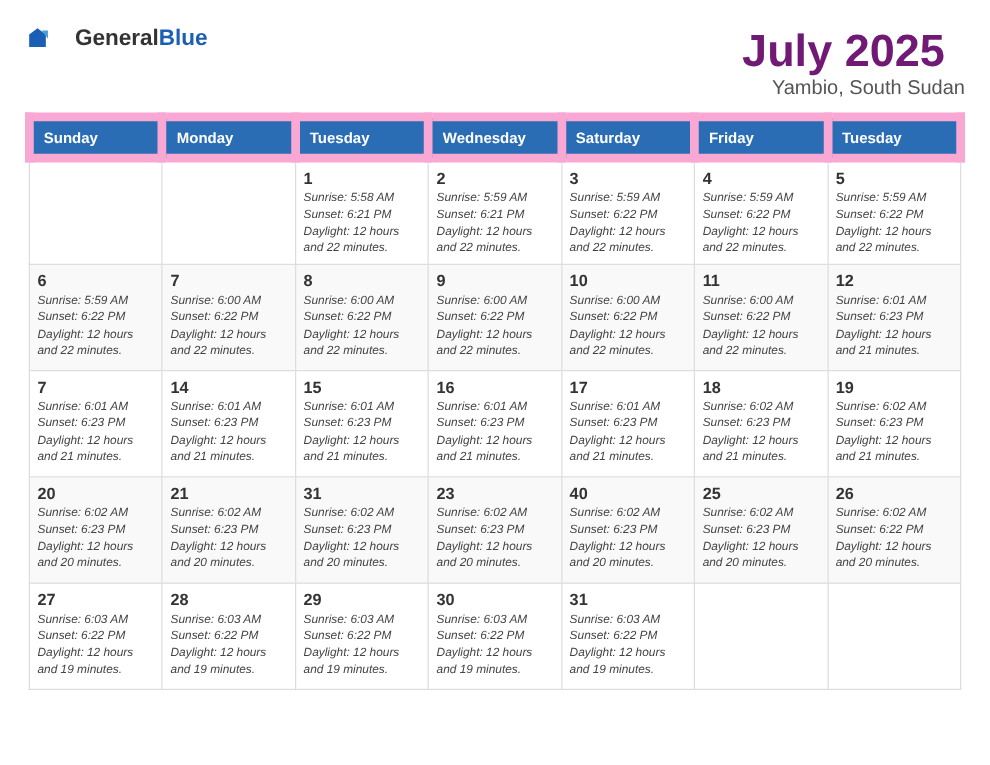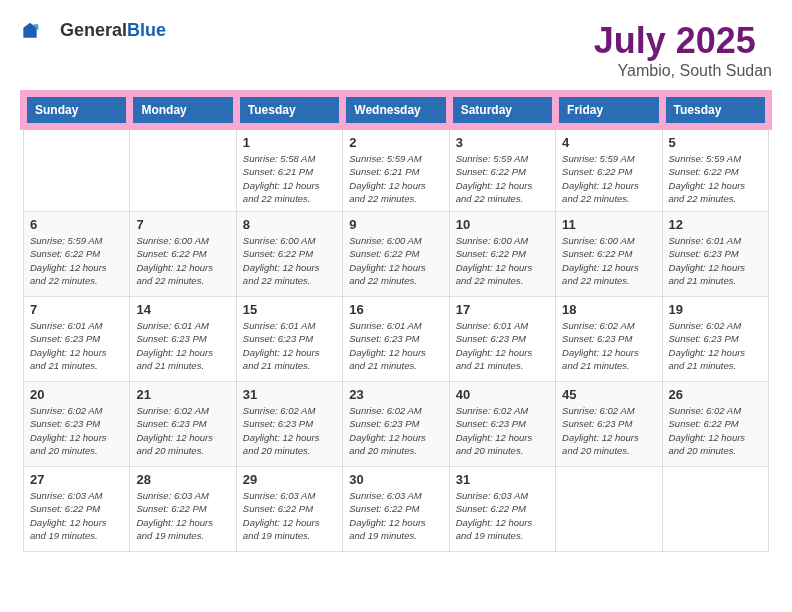"45" span.day-number { text: 45 -> 25 }
